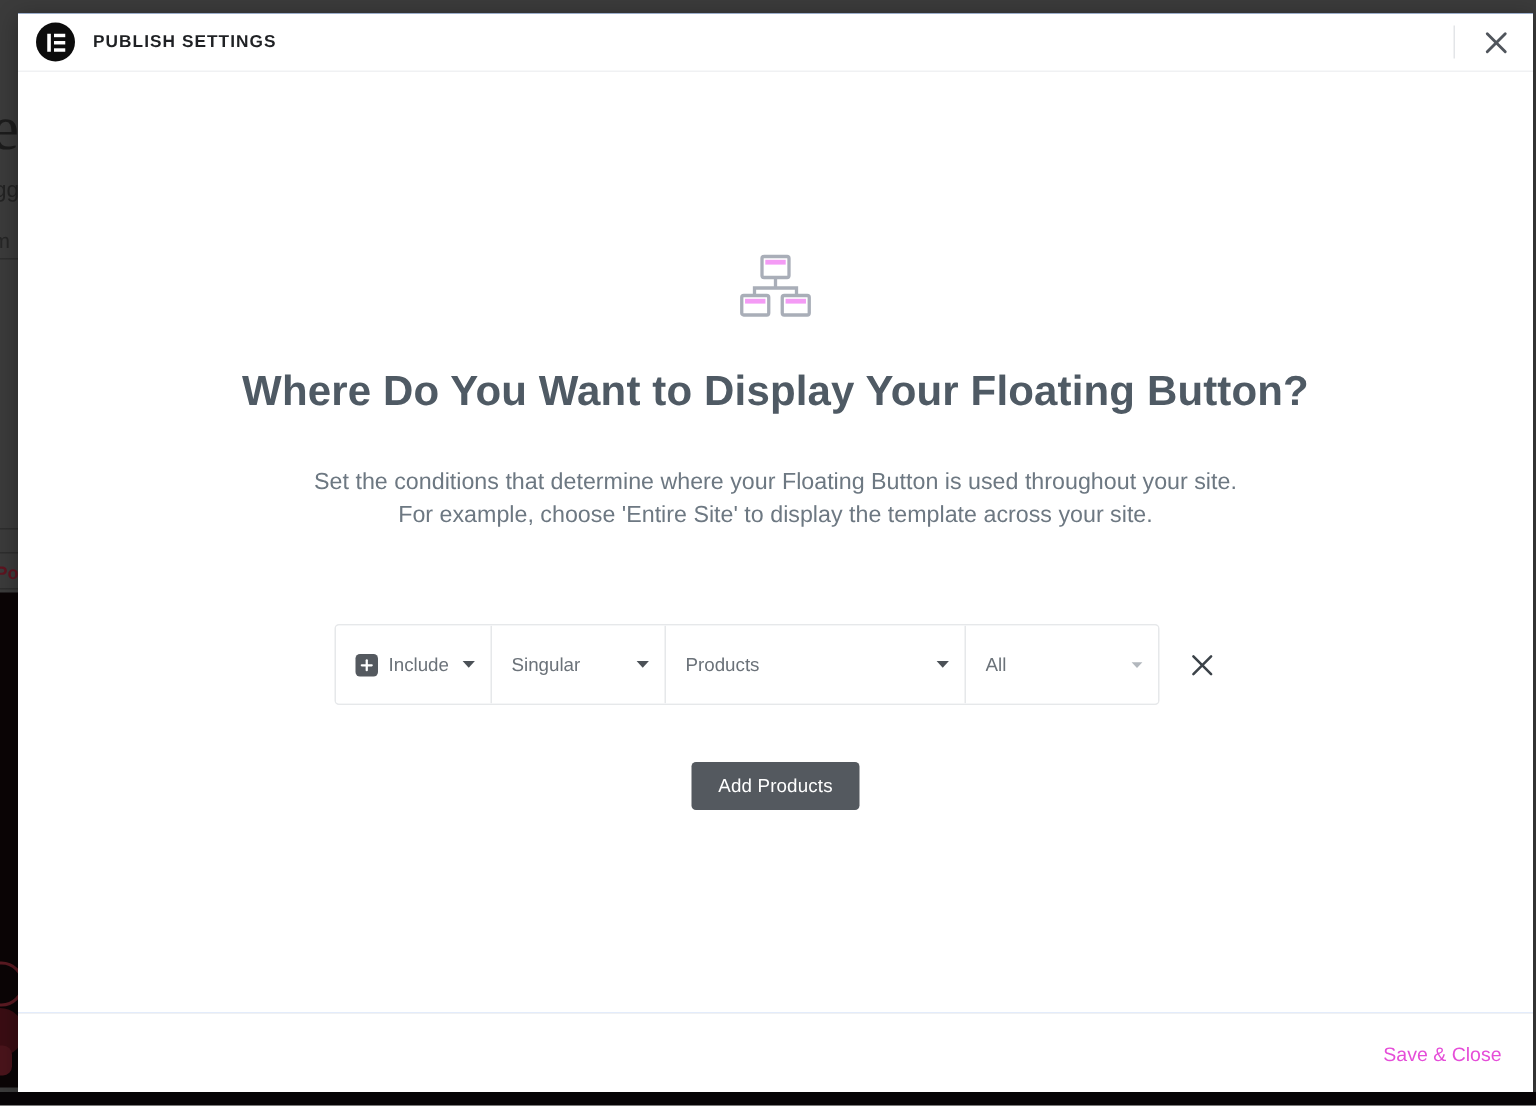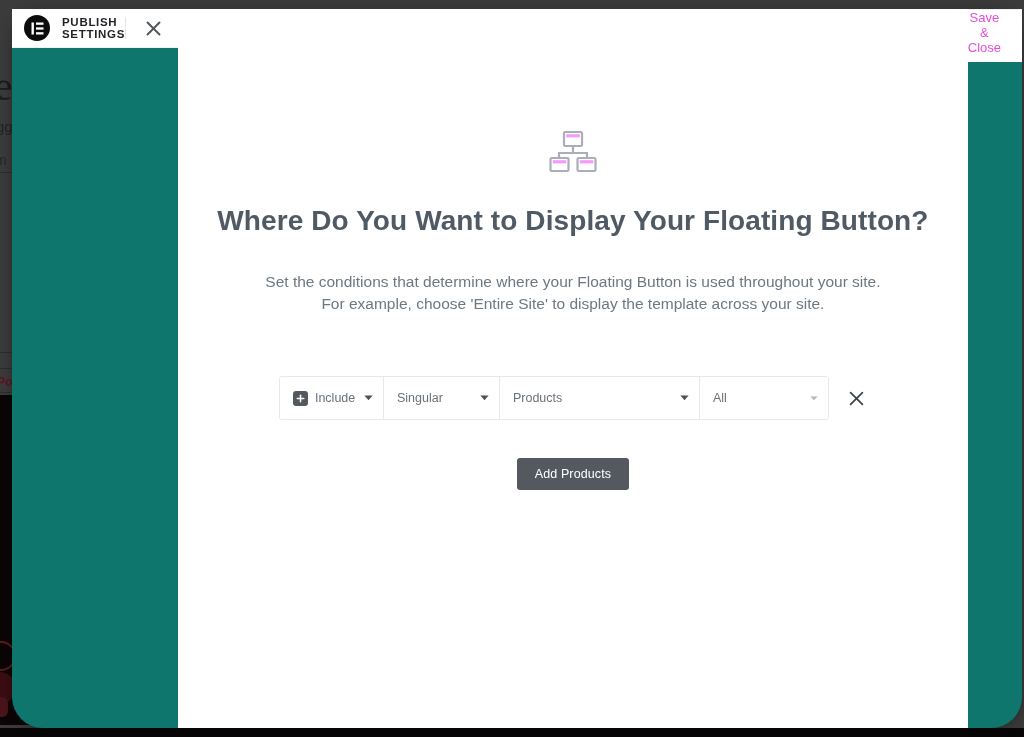"PUBLISH SETTINGS" #modal { background: #0f766e -> #3b82f6; border-radius: 31px -> none; flex-direction: row -> column }
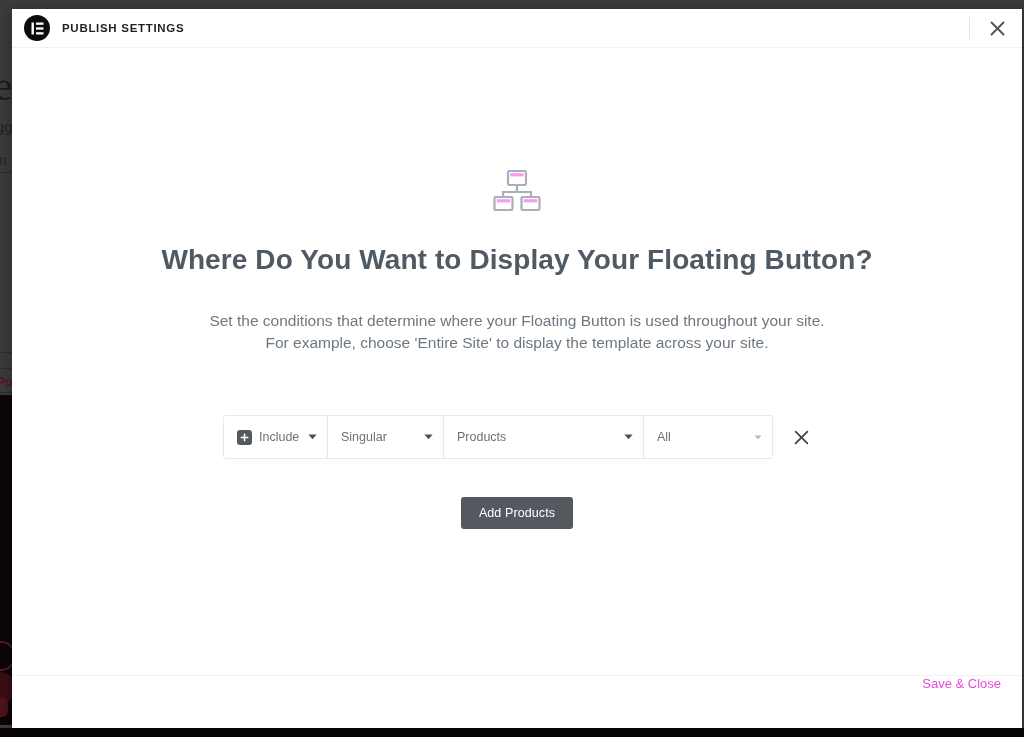"Include" .select-group { height: 44px -> 54px }
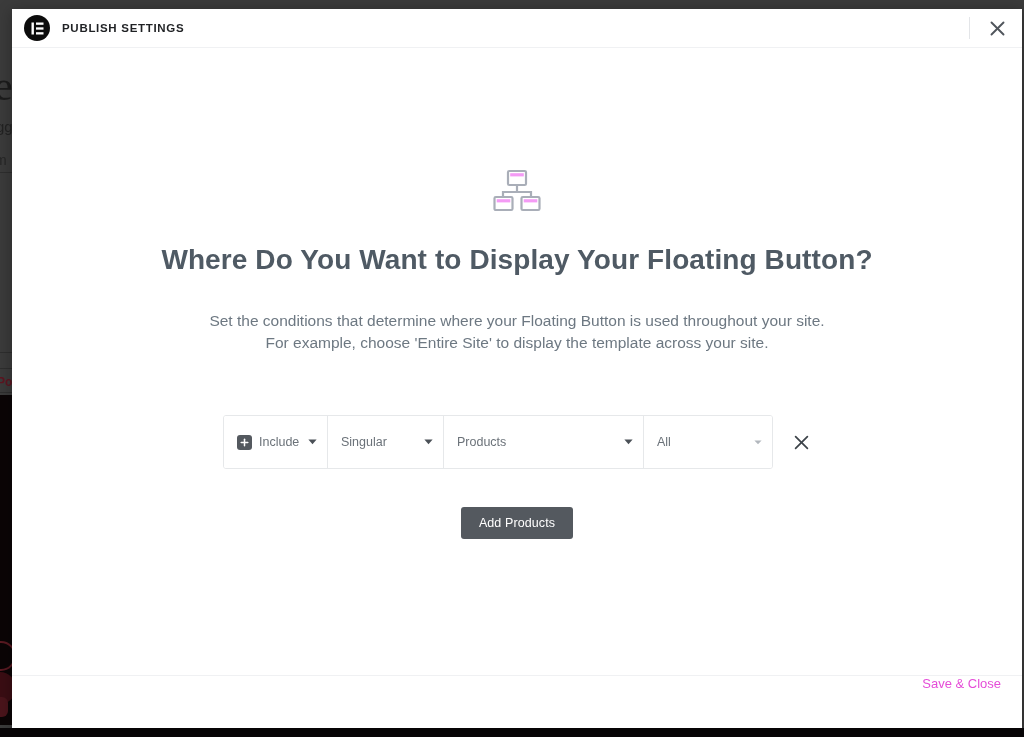"Save & Close" .modal-footer { align-items: flex-start -> center }
